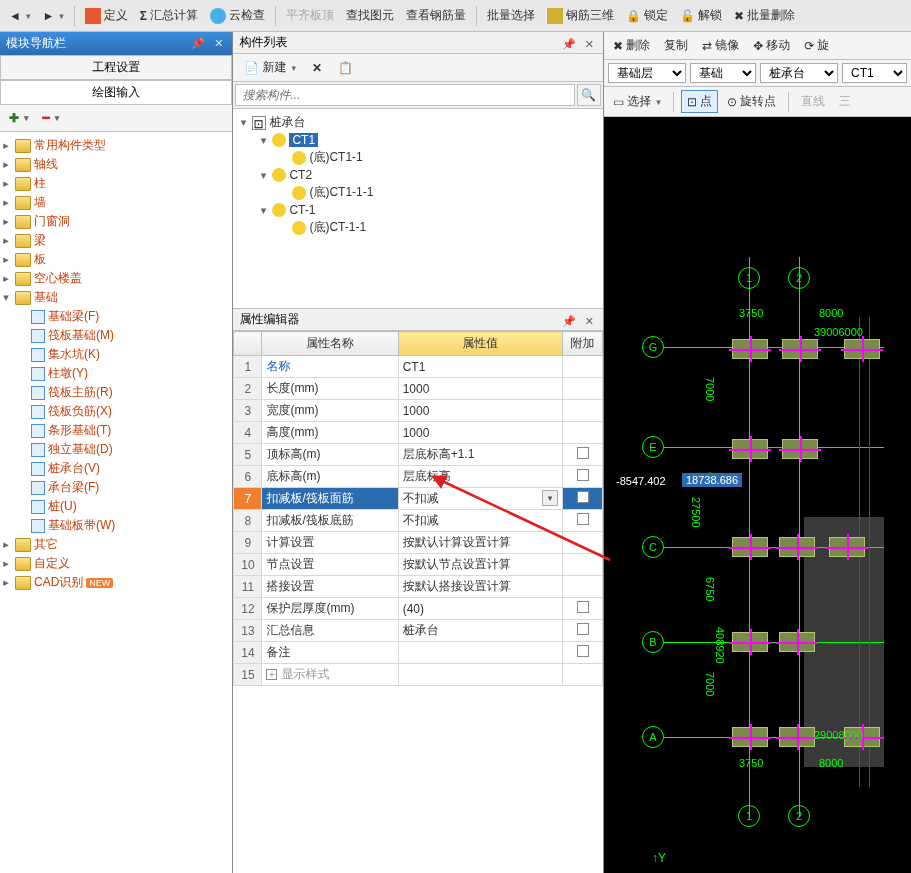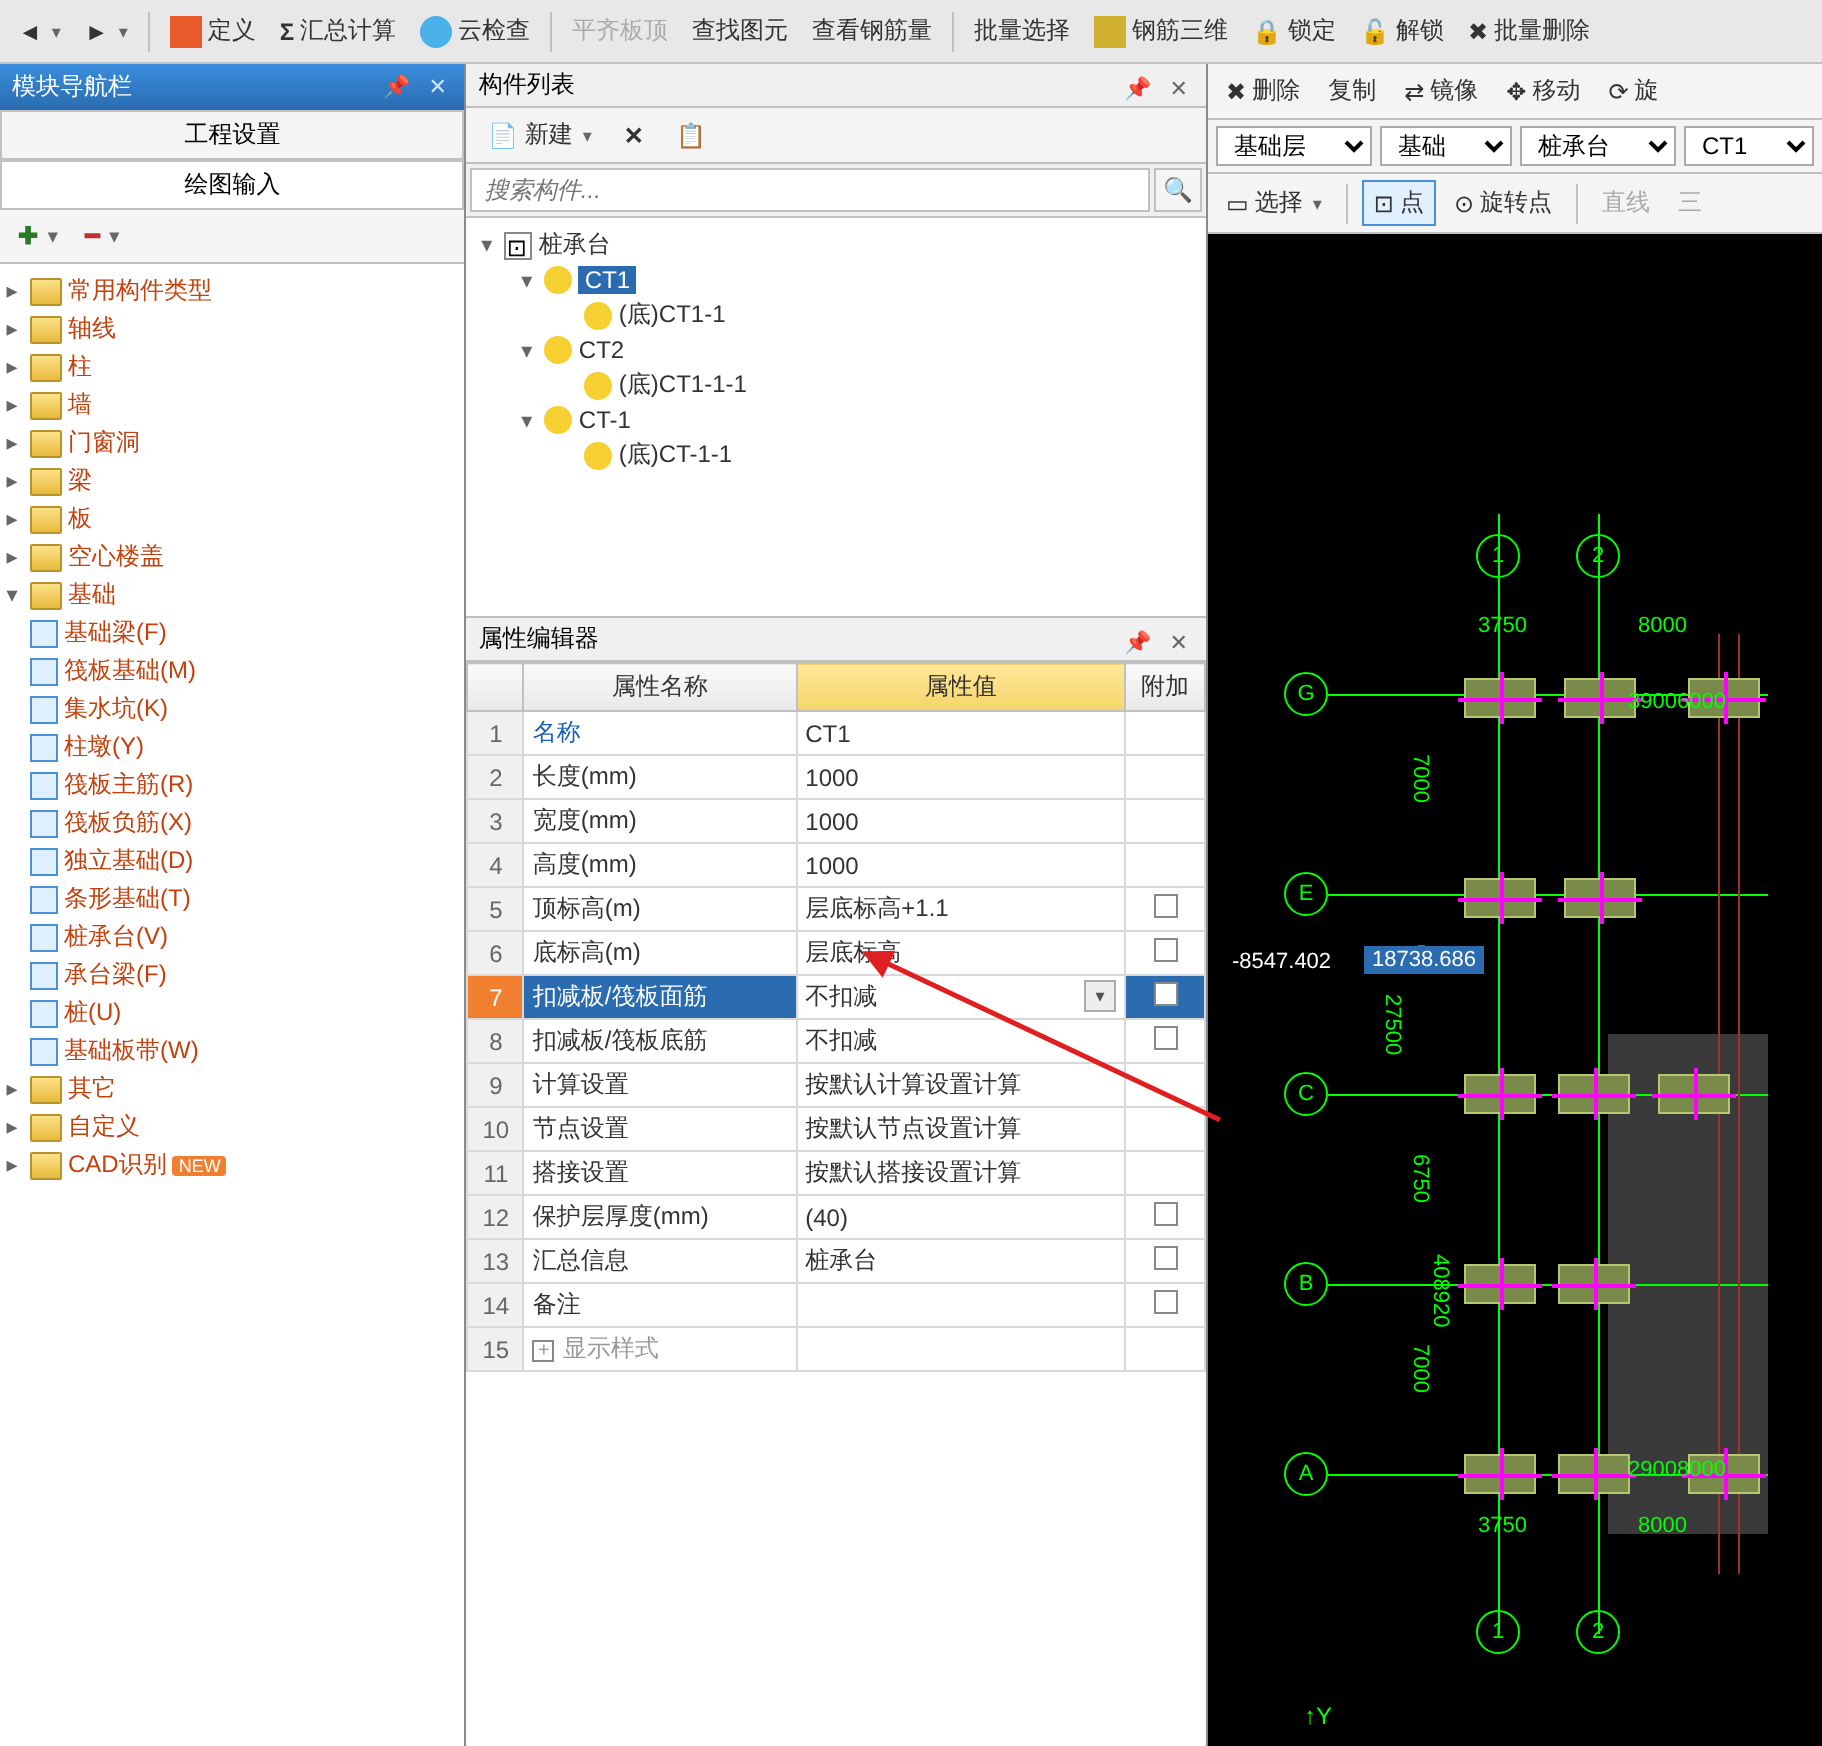"基础梁(F)" .tree-children { padding-left: 0 -> 16px }
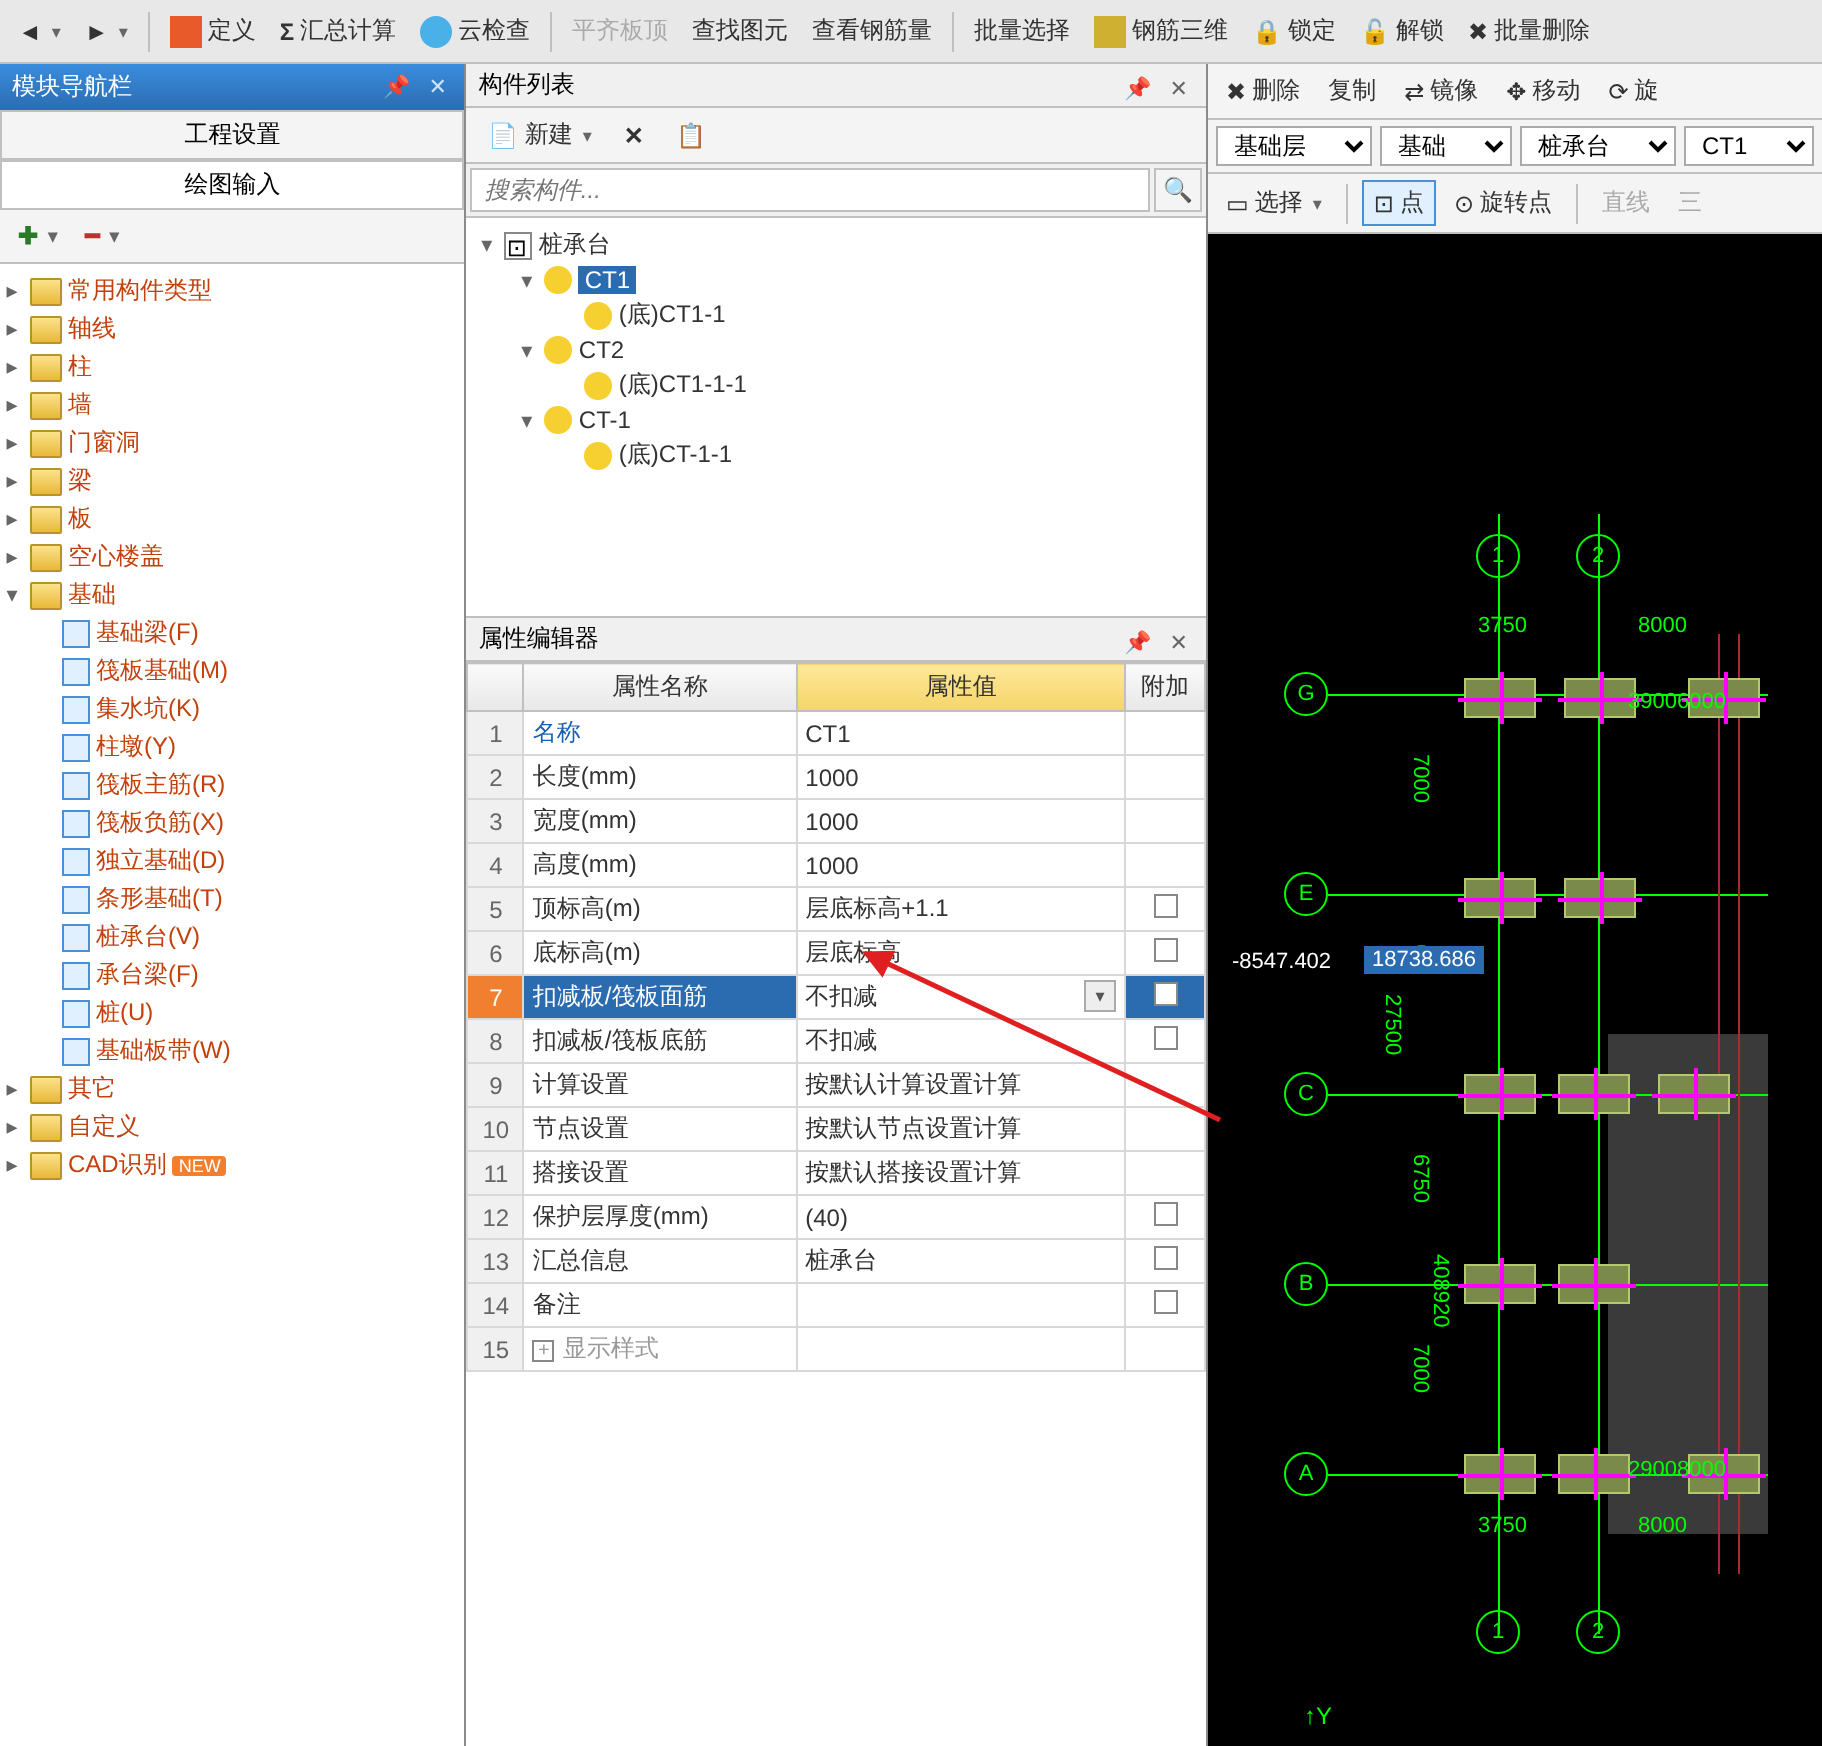"39006000" div.dim-text { top: 228px -> 209px }
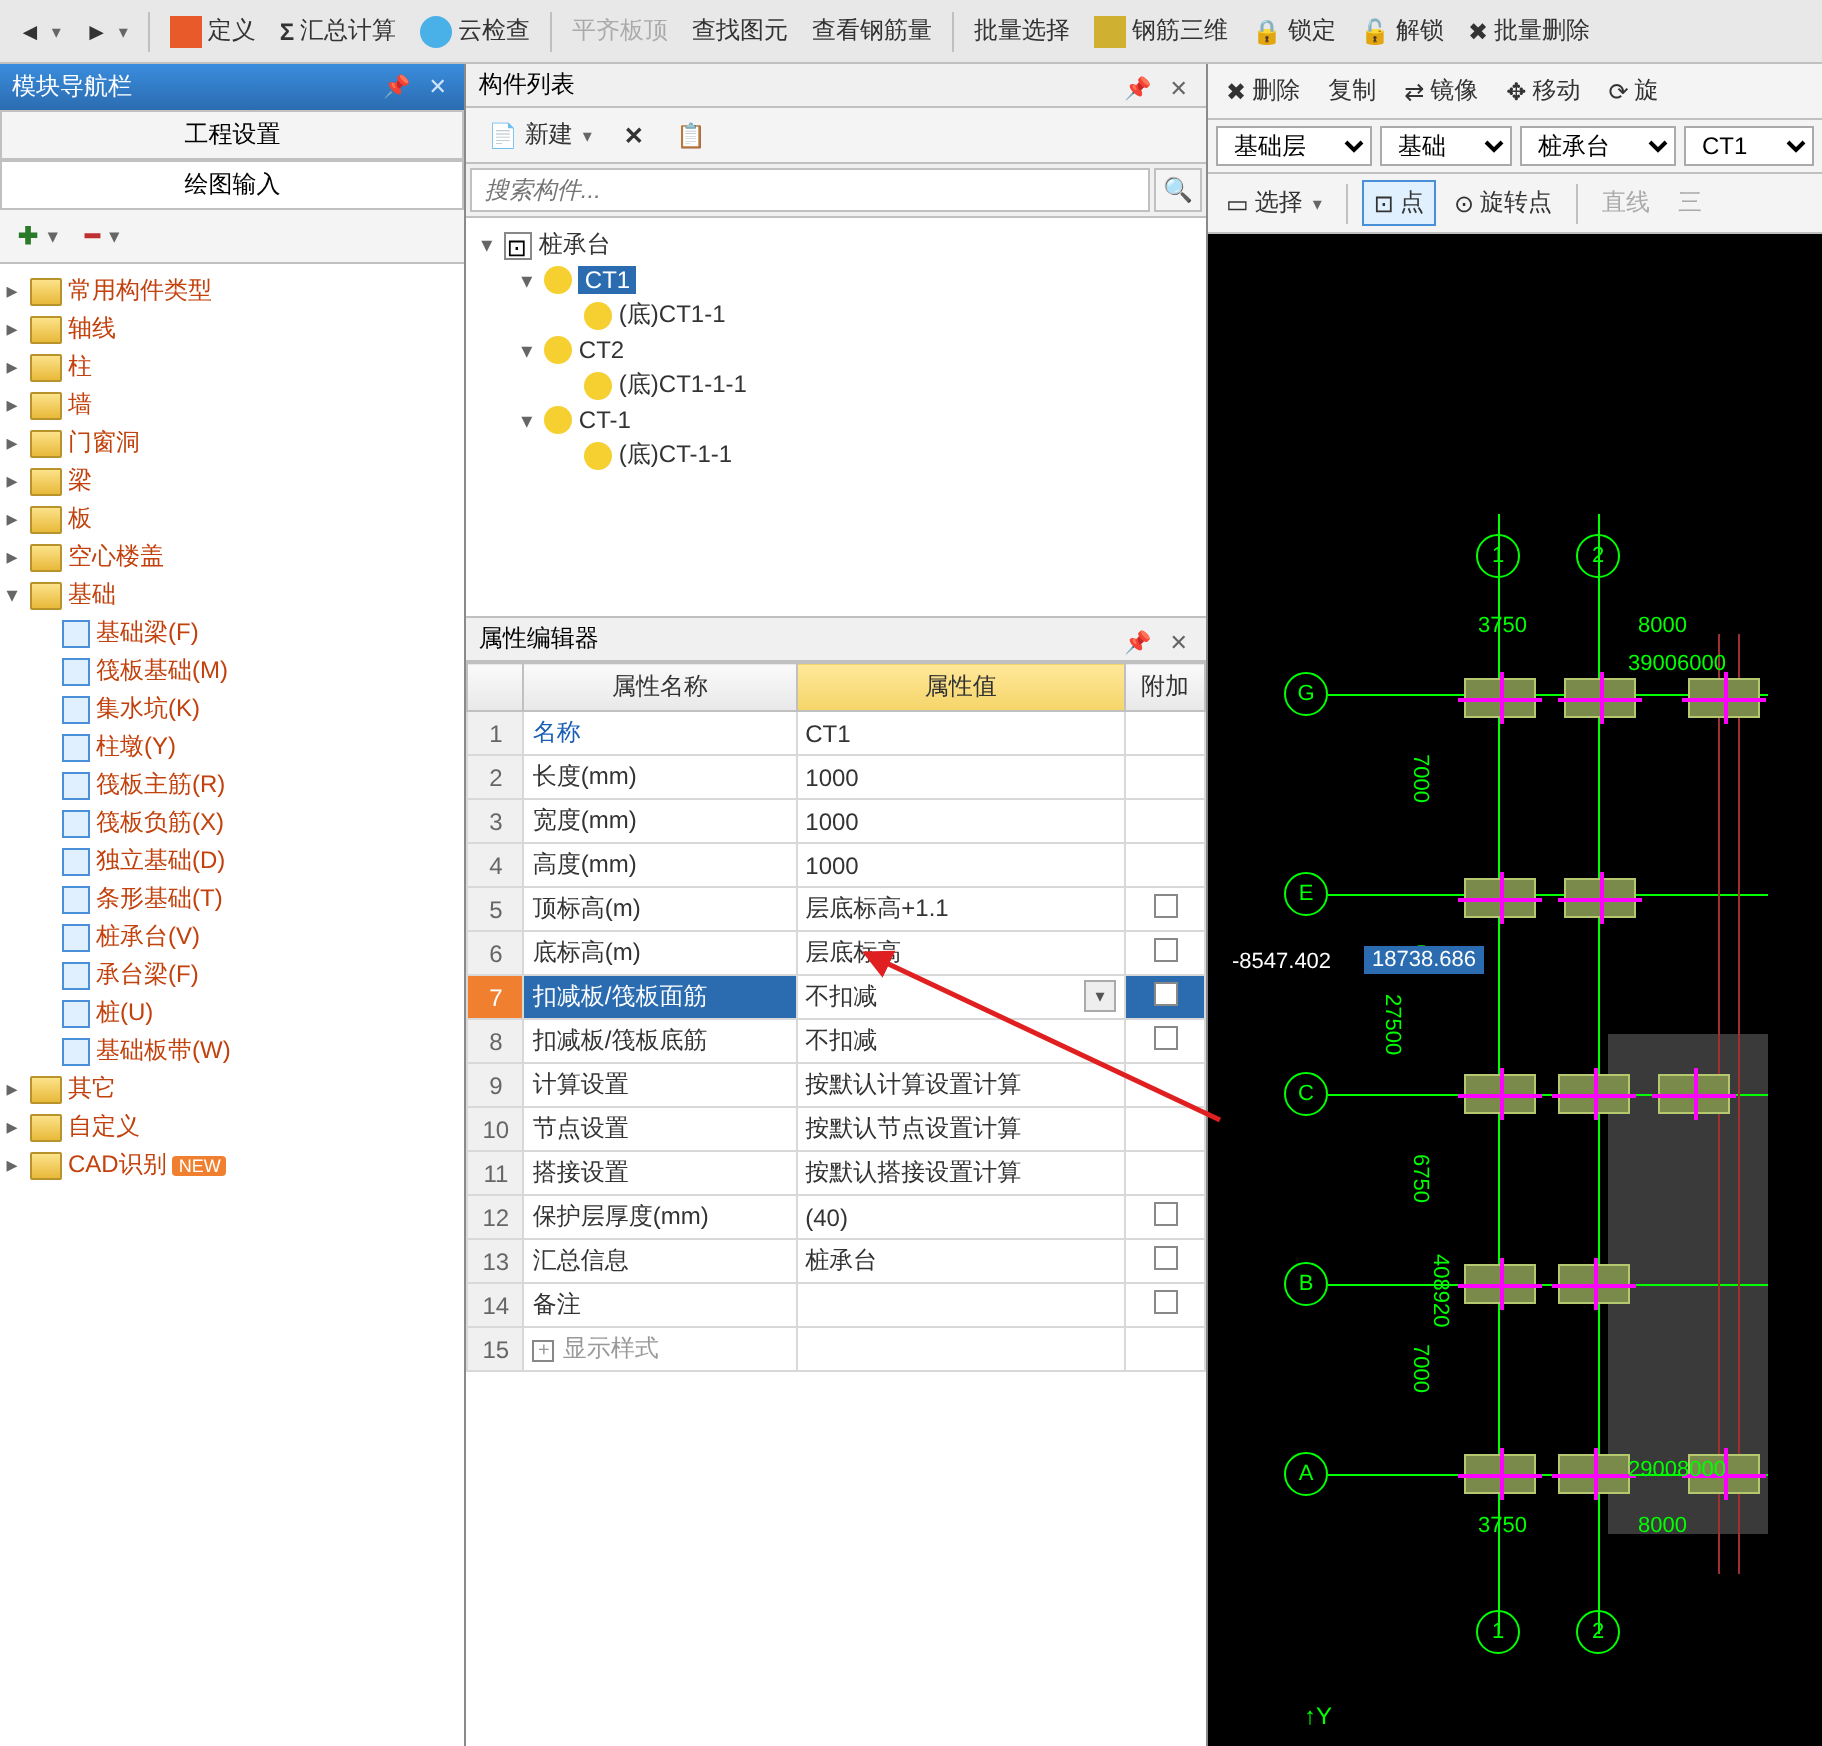"独立基础(D)" div.tree-item { order: before "条形基础(T)" -> after "条形基础(T)" }
